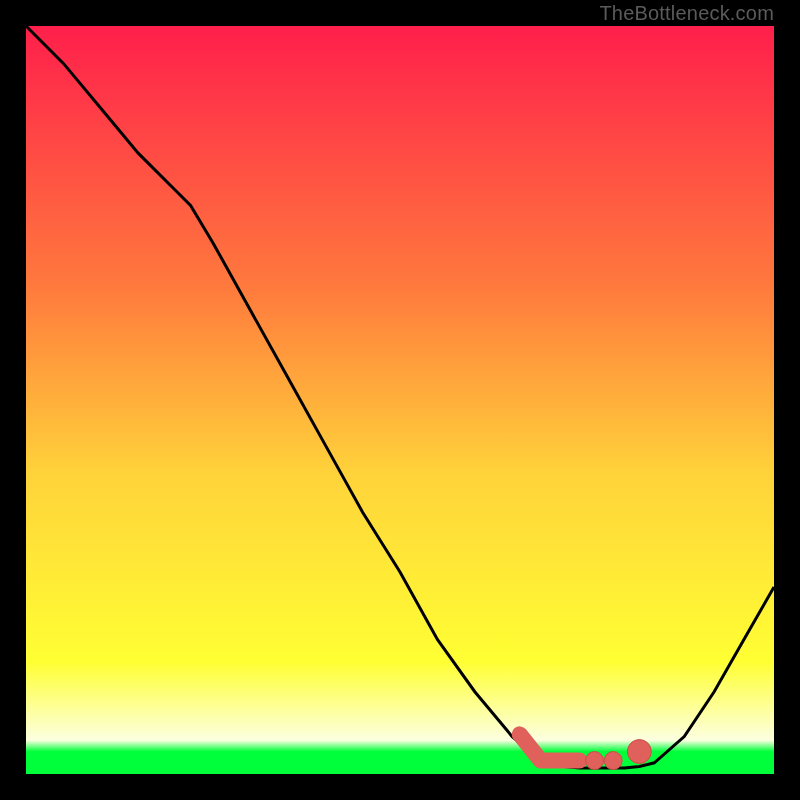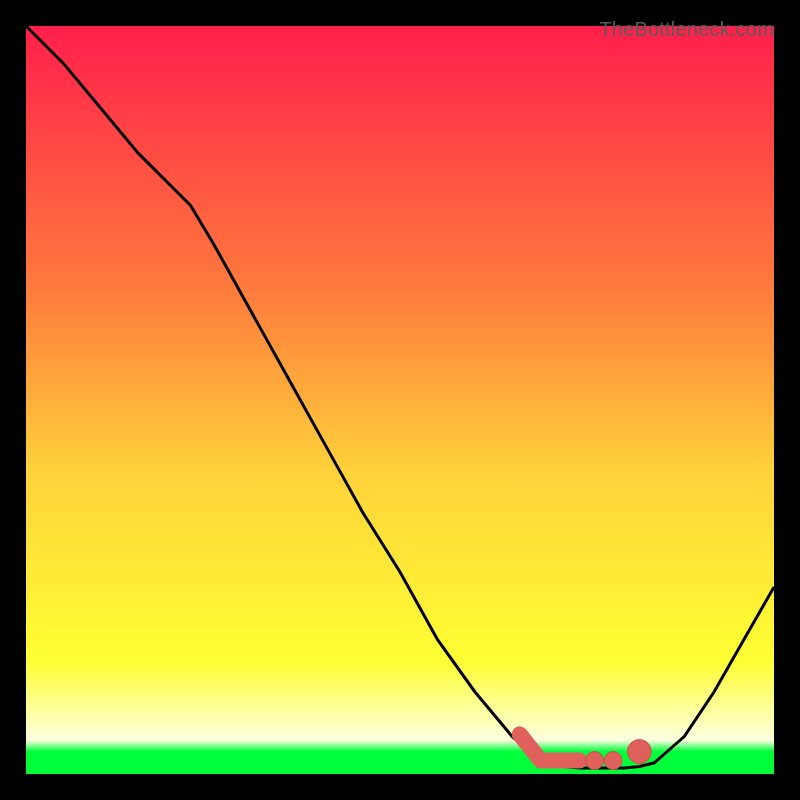"TheBottleneck.com" .watermark { top: 16px -> 0 }
